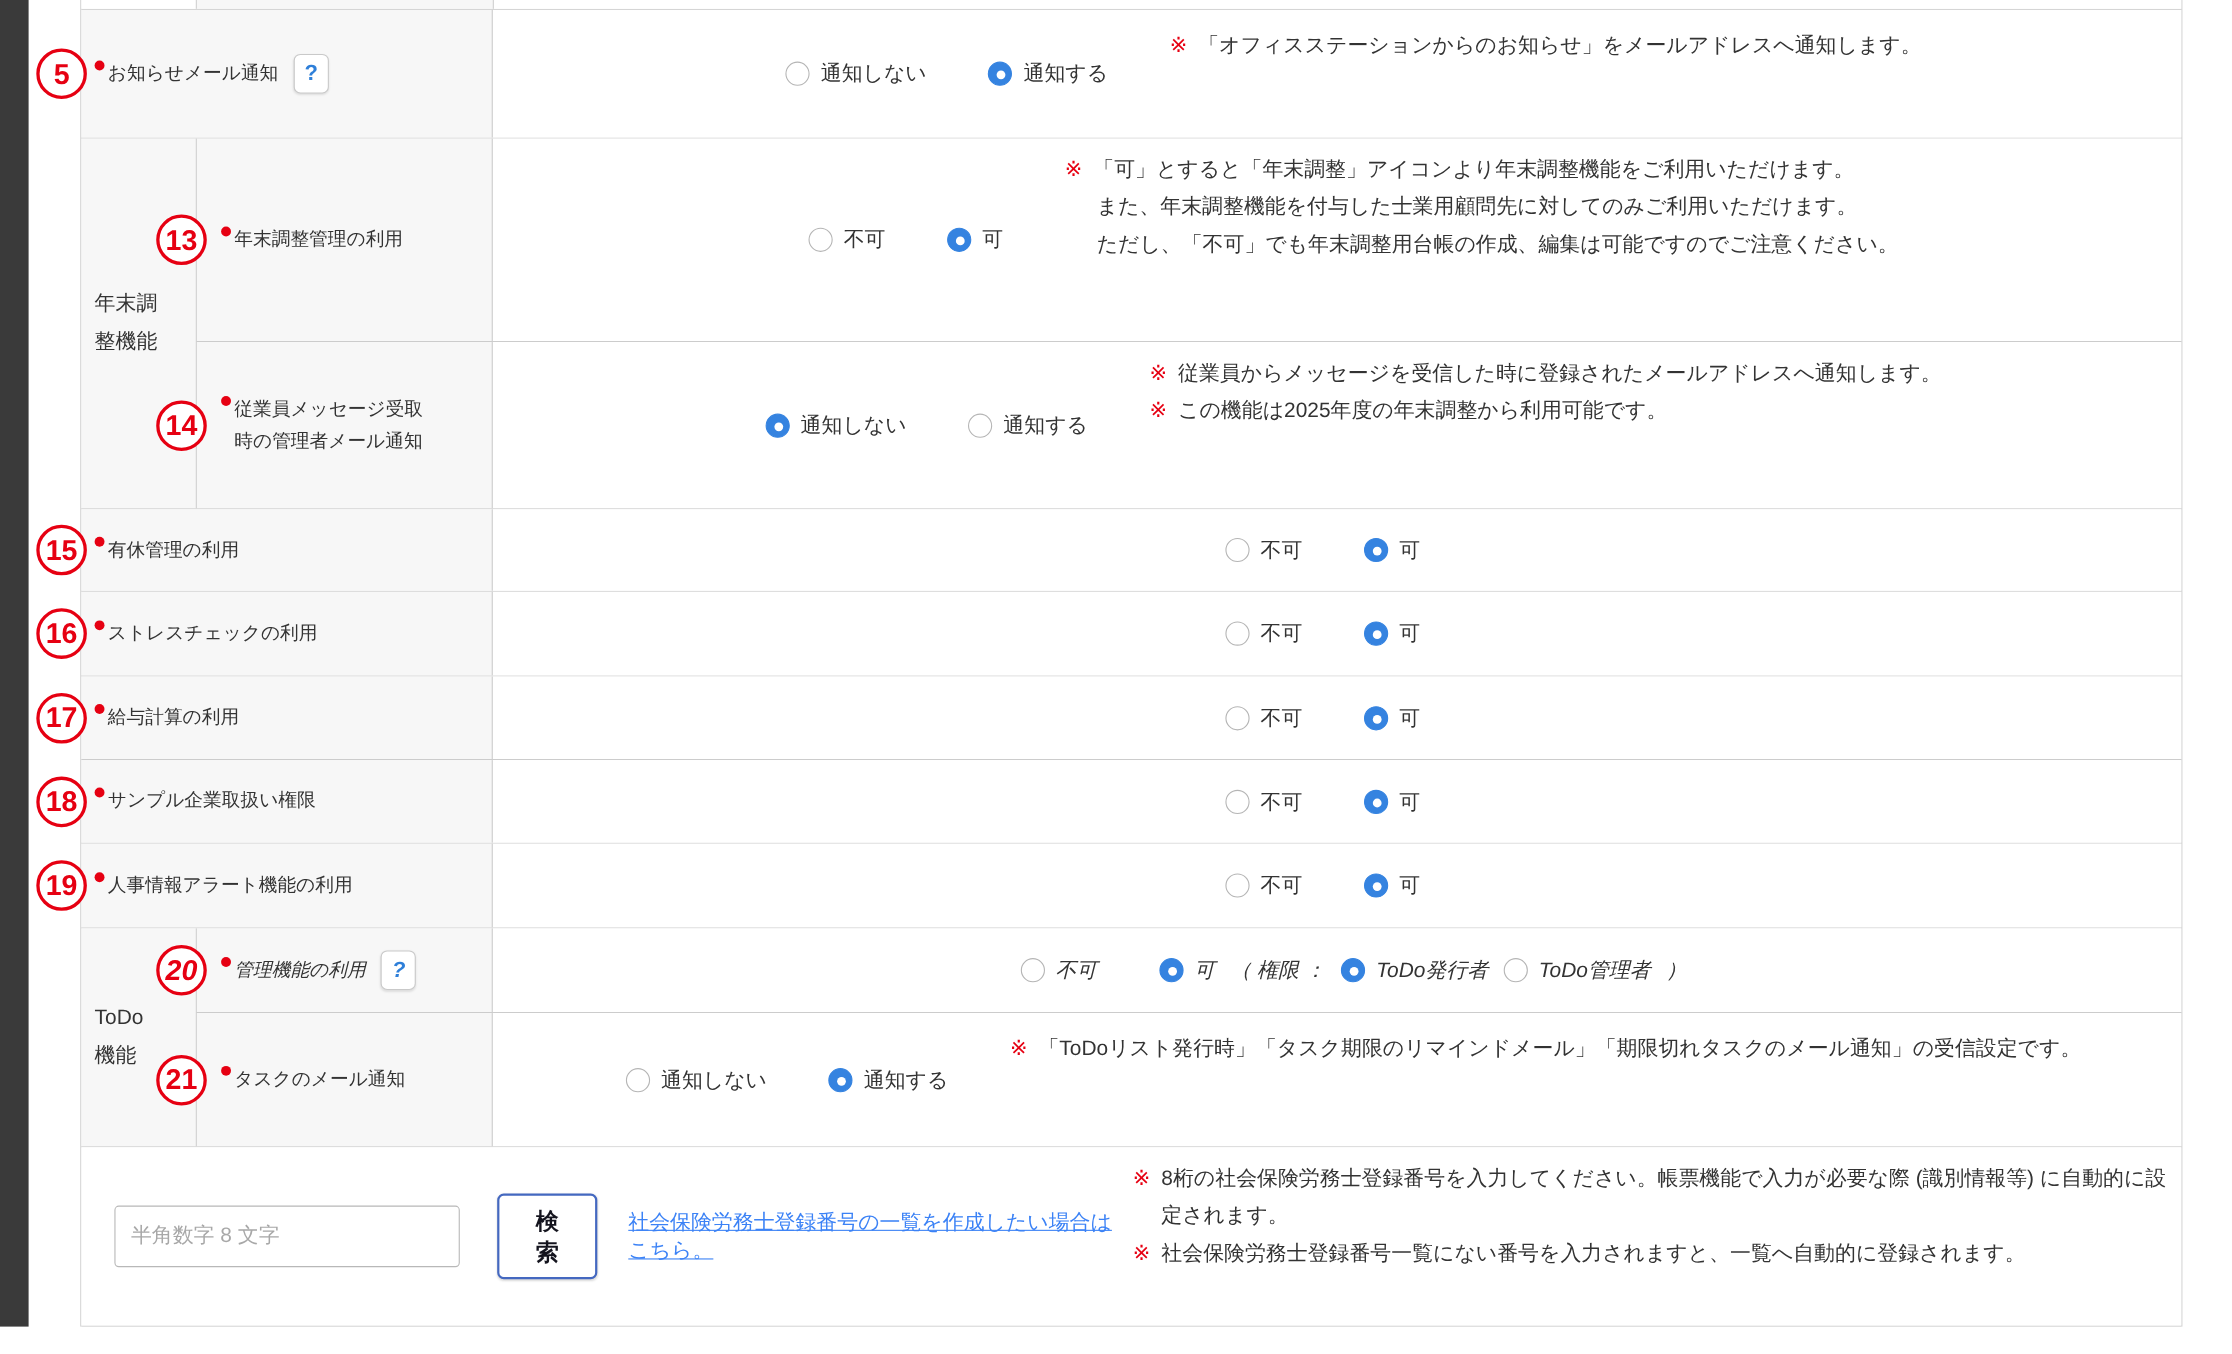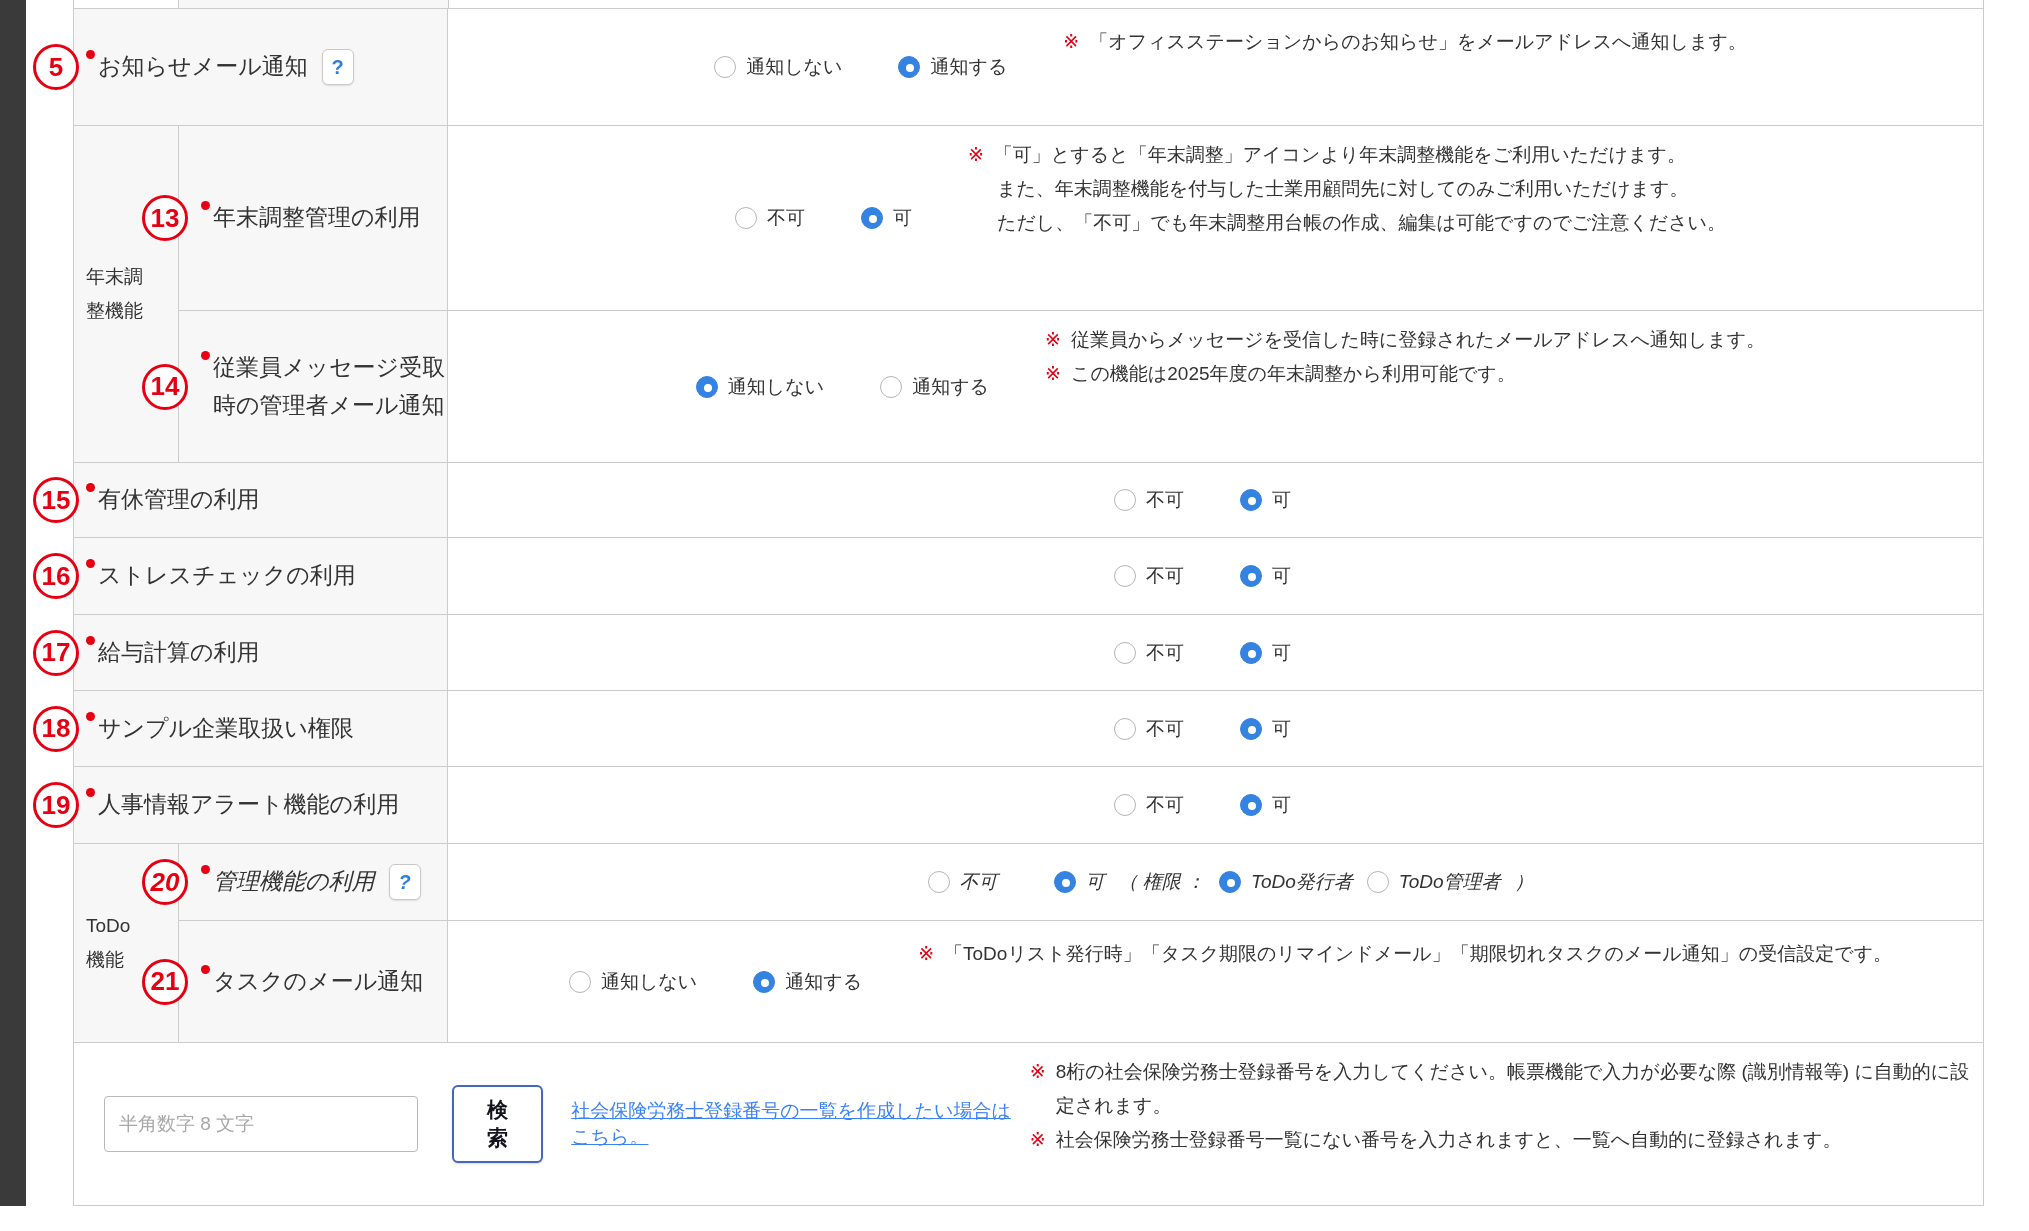"お知らせメール通知" .lbl { font-size: 23px -> 17px }
